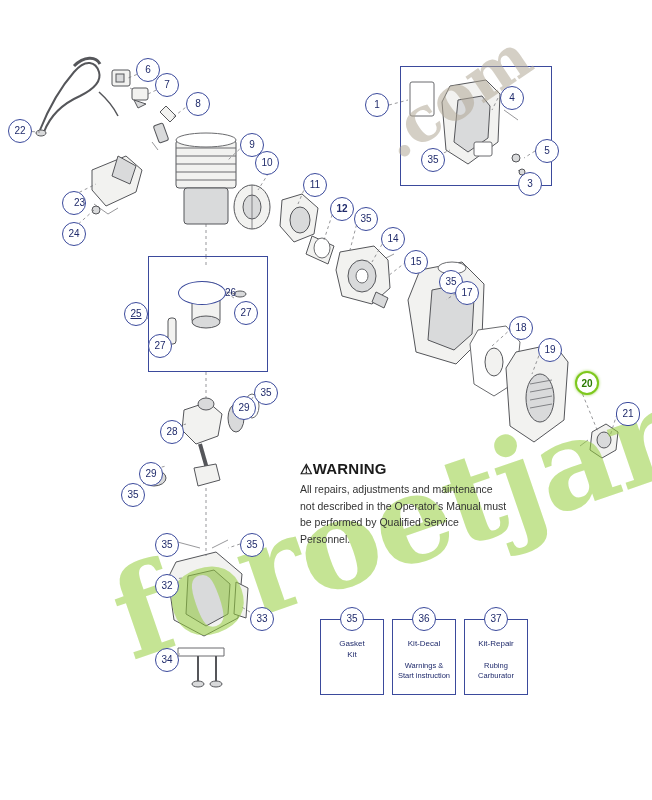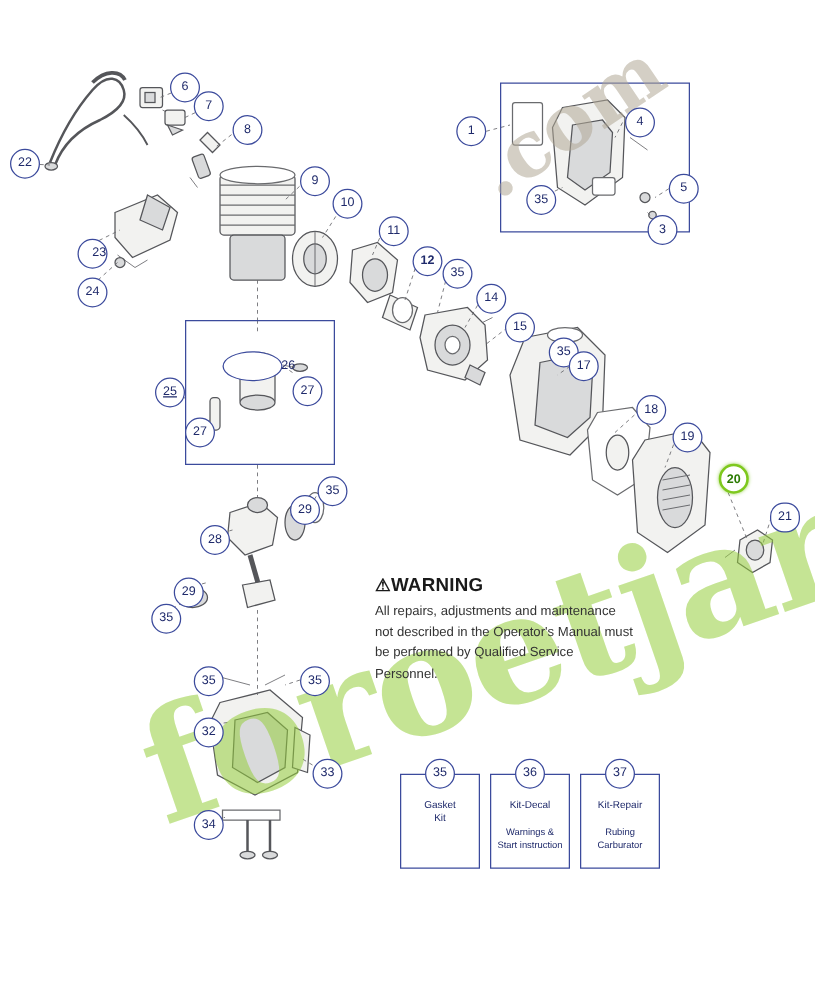"10" div.callout { left: 266px -> 255px }
